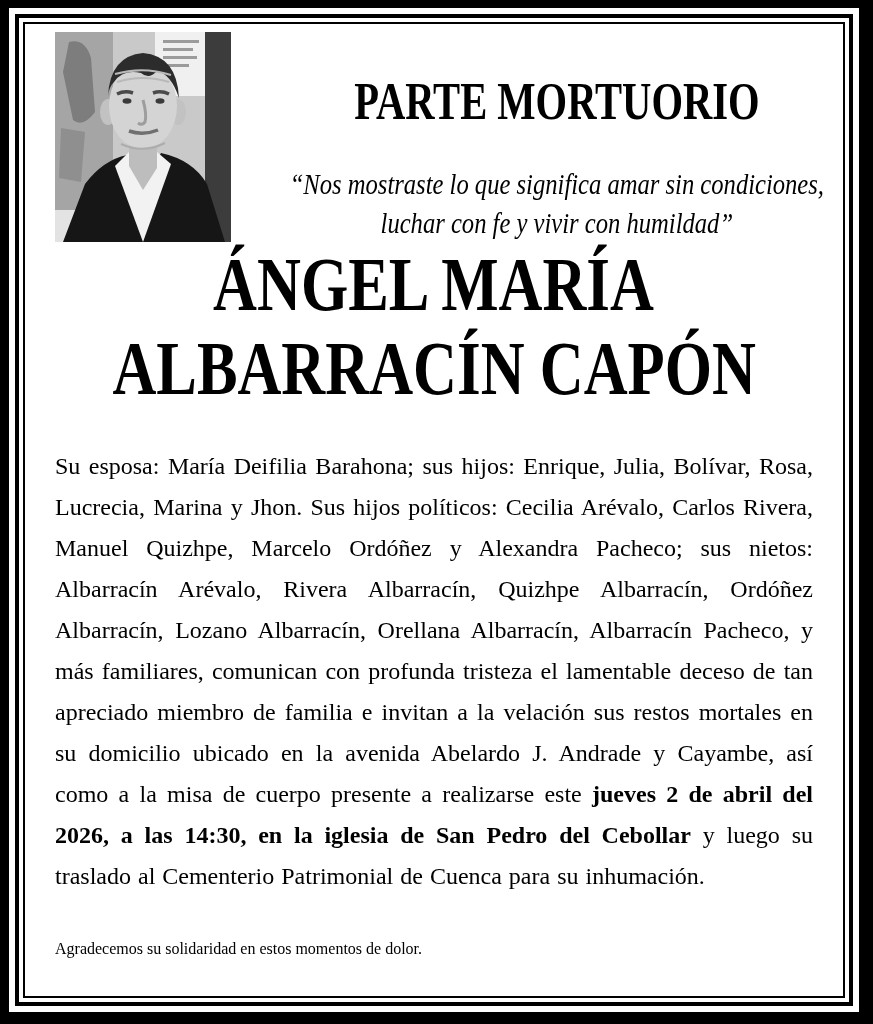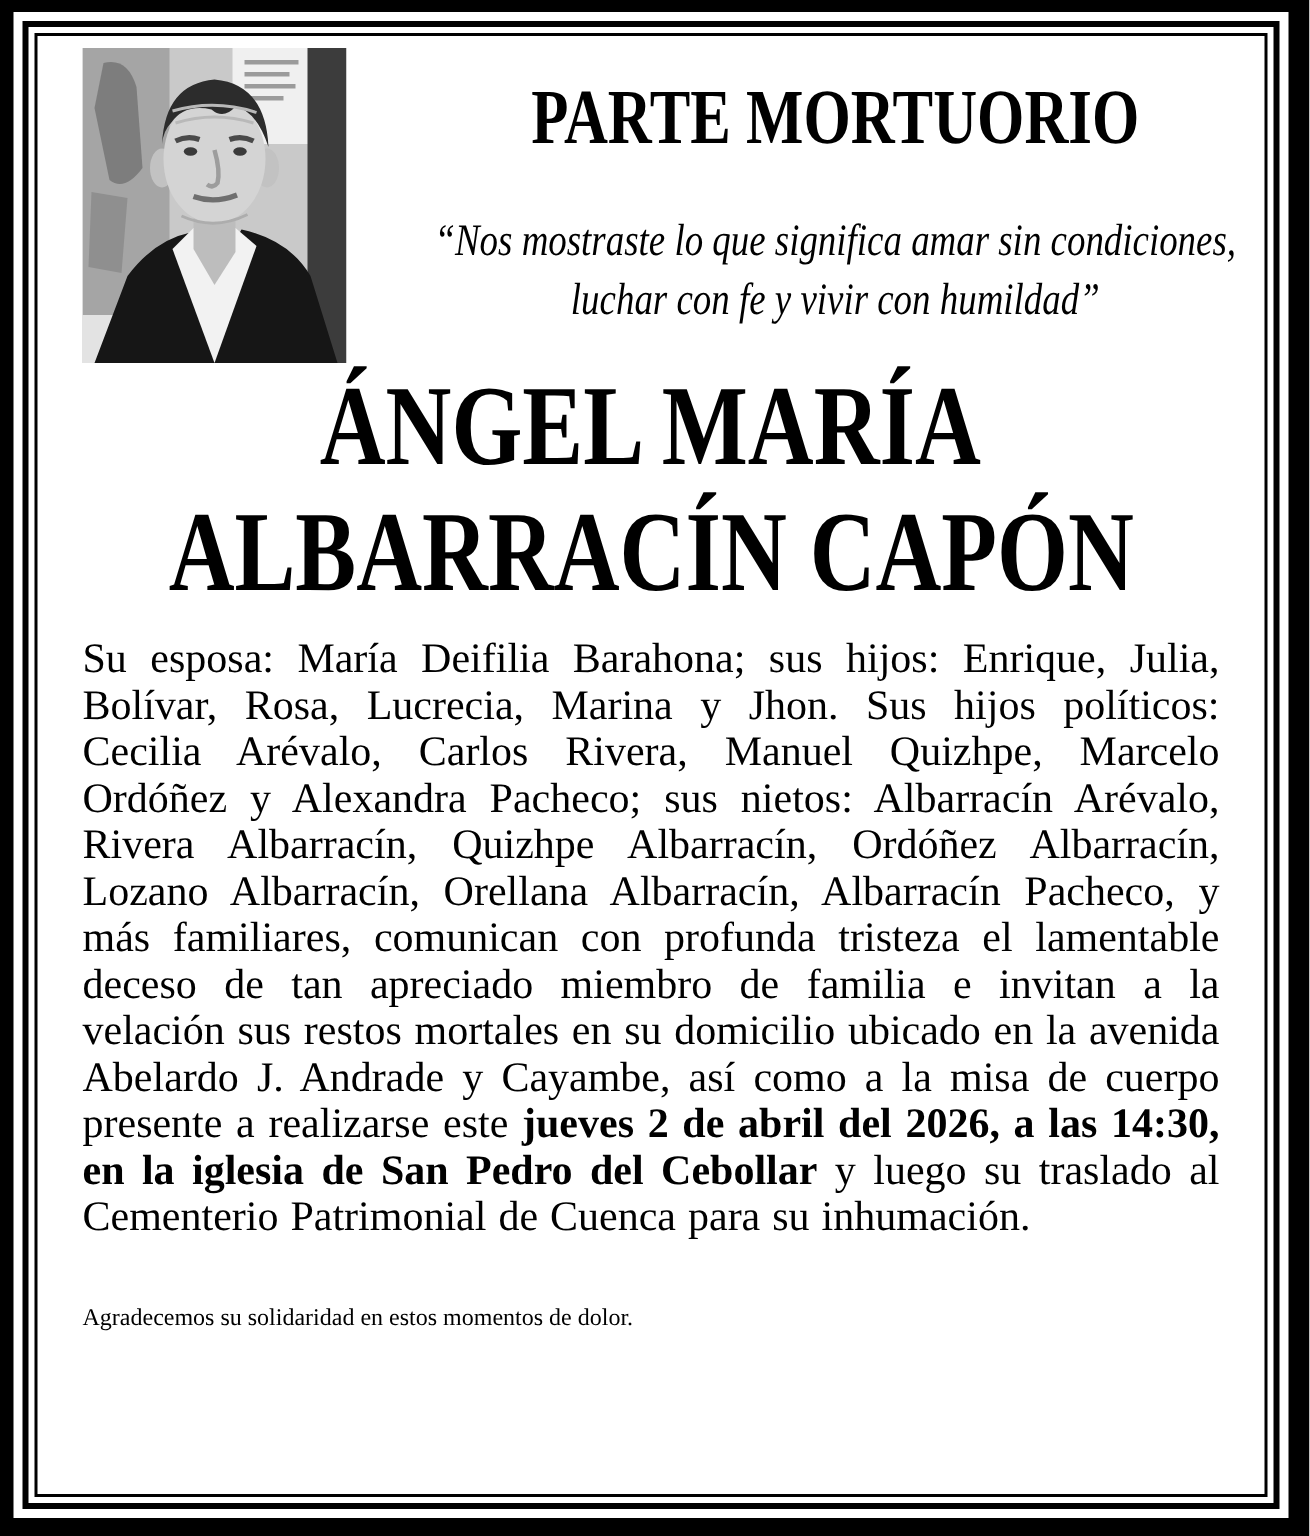"PARTE MORTUORIO" .header-row { align-items: flex-start -> flex-end }
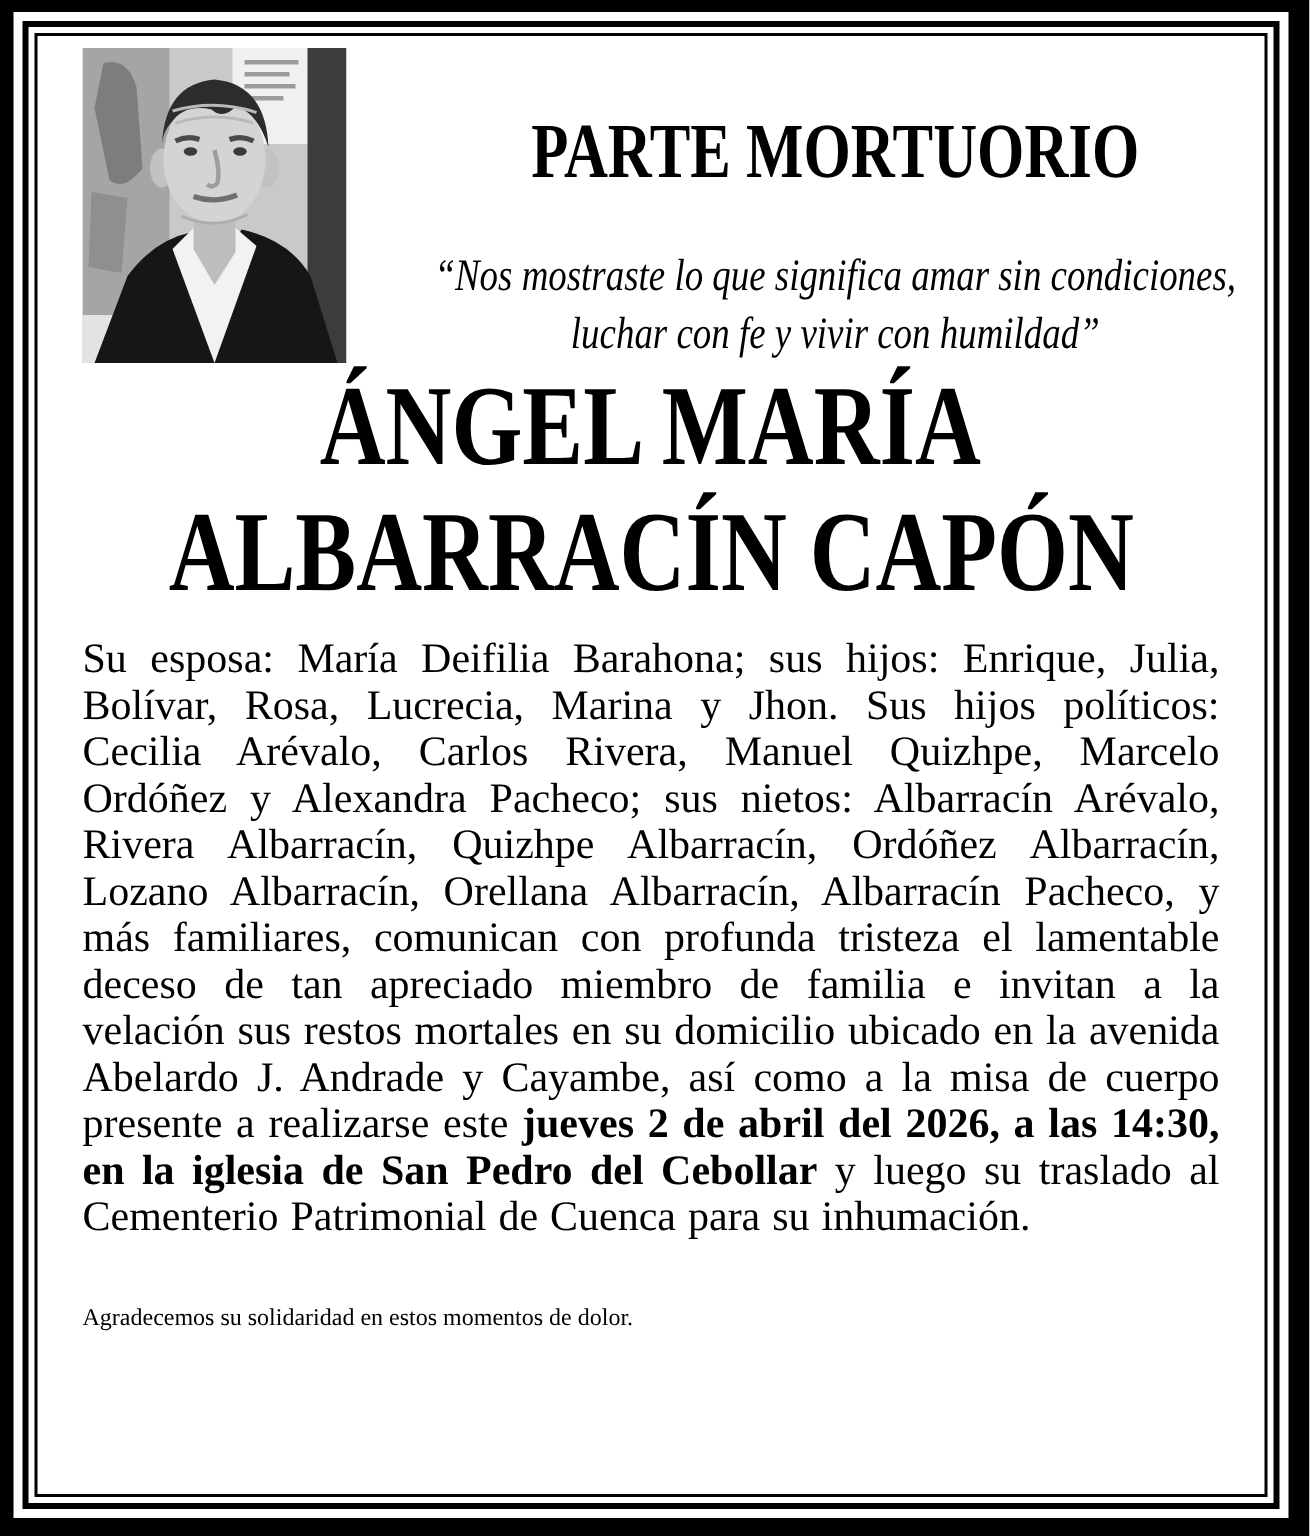"Su esposa: María Deifilia Barahona;" .announcement { font-size: 28px -> 24px; line-height: 31px -> 41px; margin-top: 14px -> 36px }
